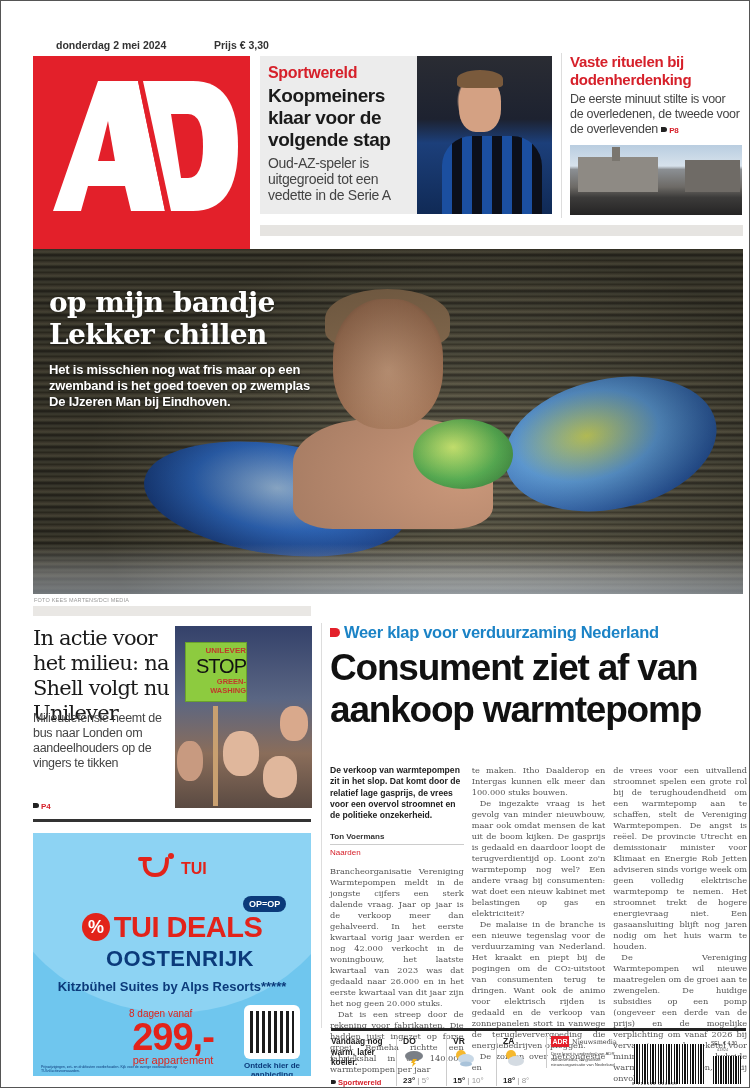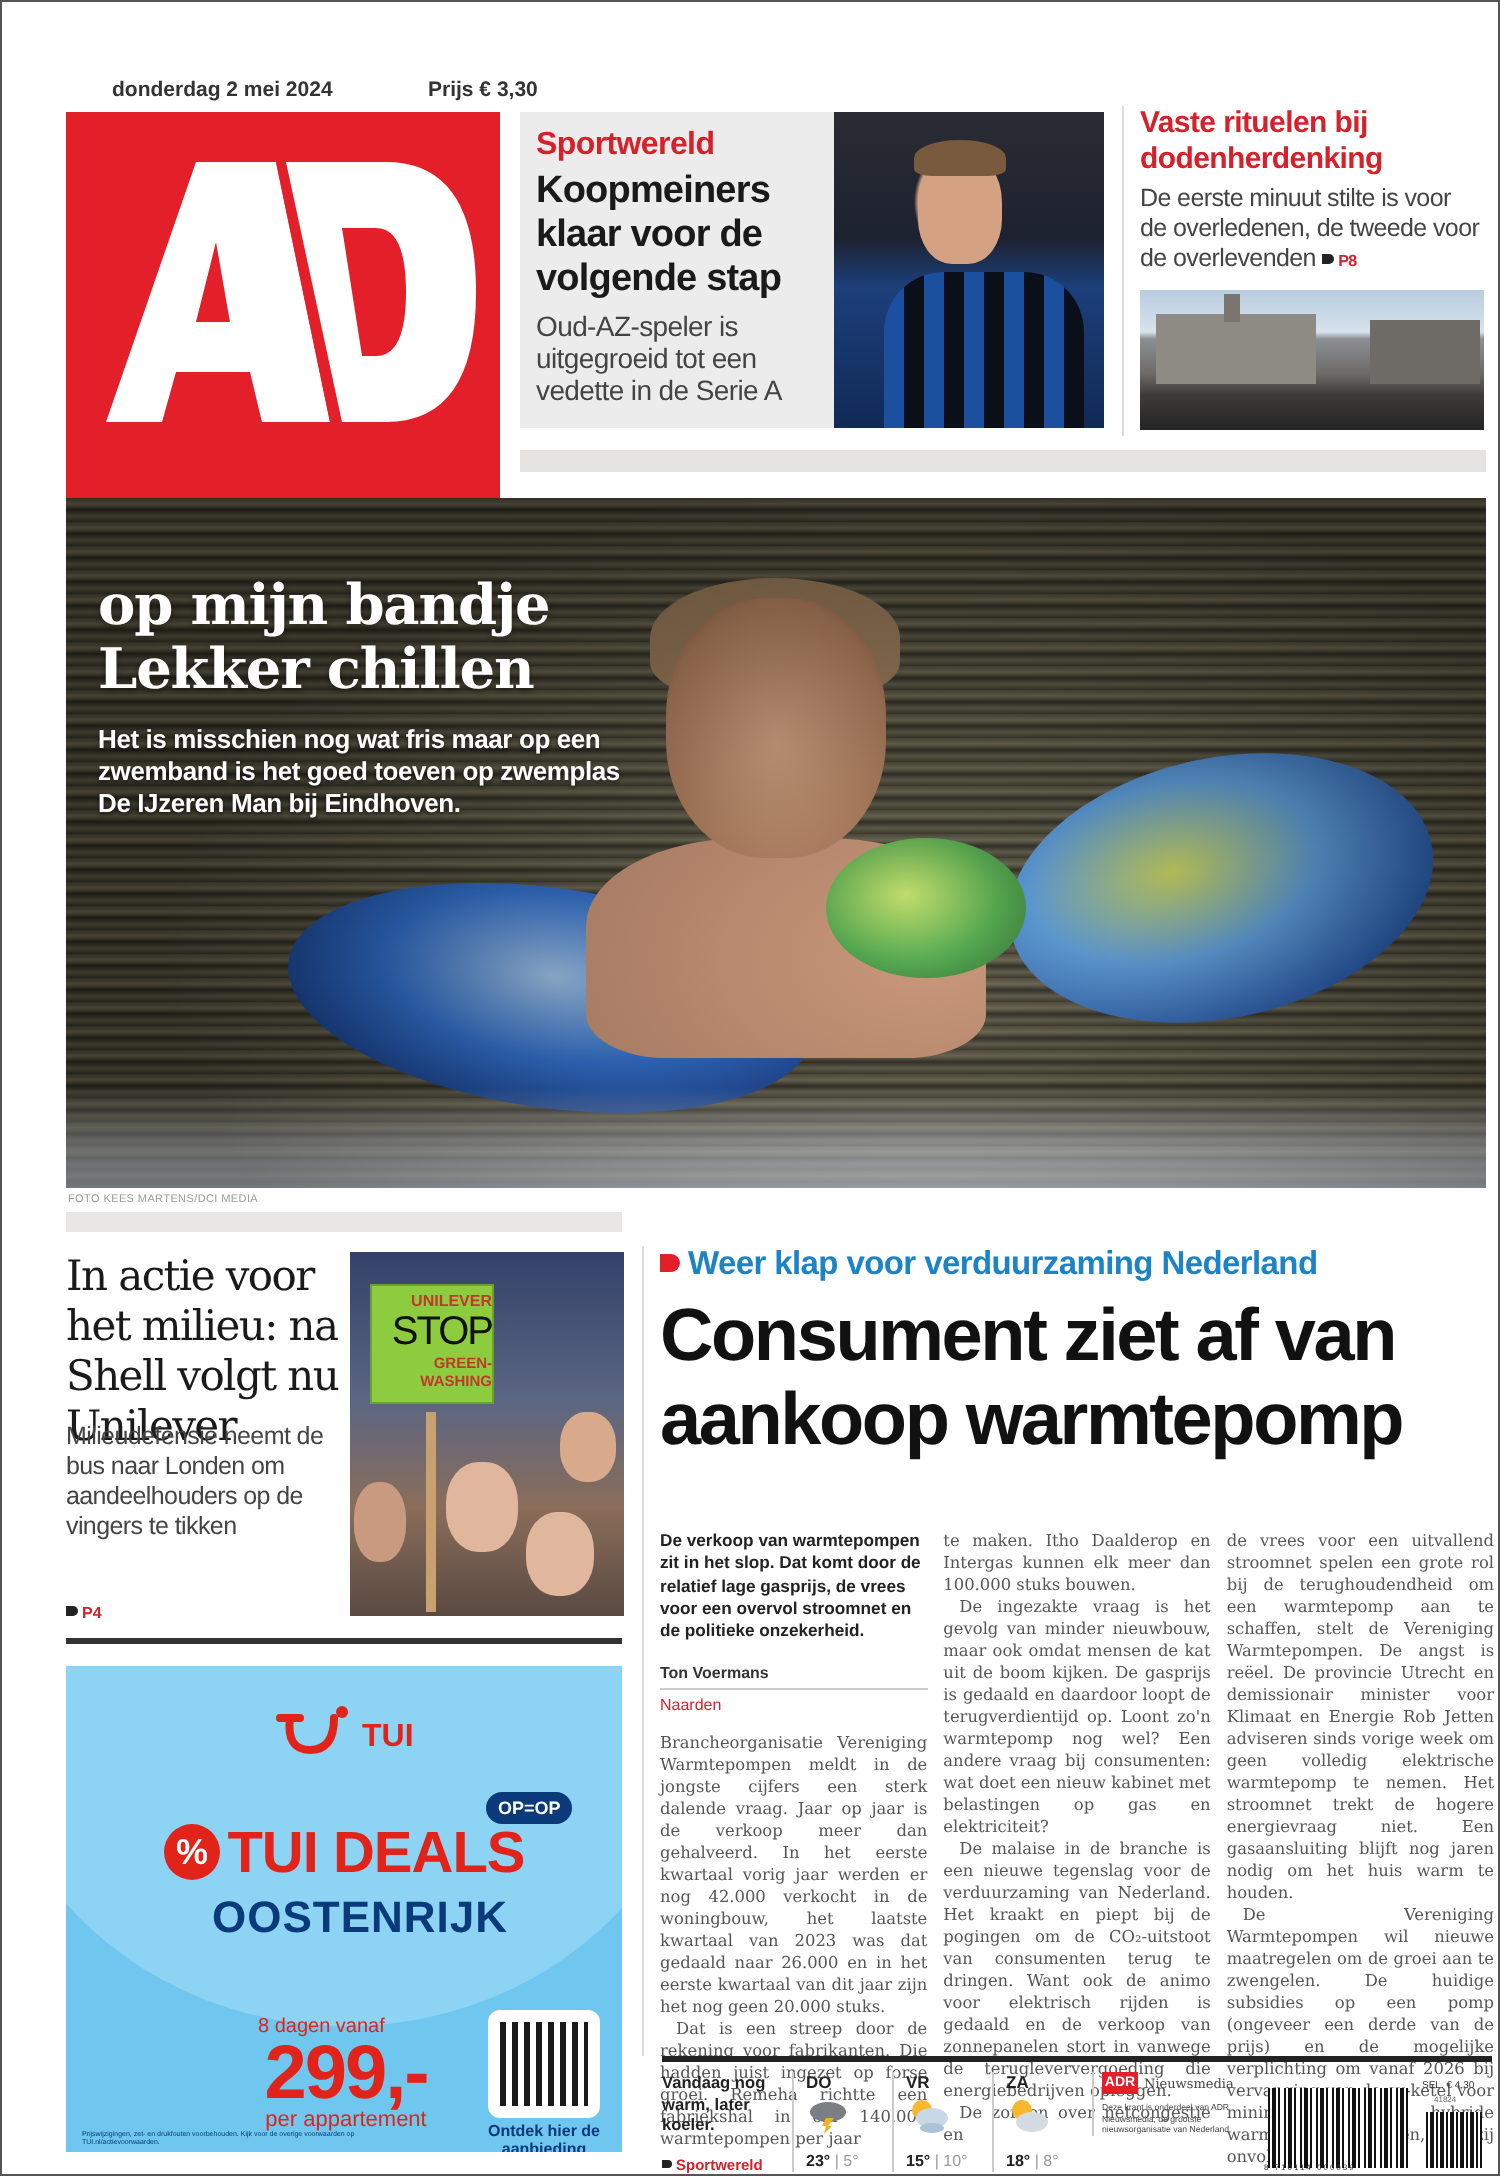"Kitzbühel Suites by Alps Resorts*****" div.hotel { html: none -> <div>Kitzbühel Suites by Alps Resorts*****</div> }
